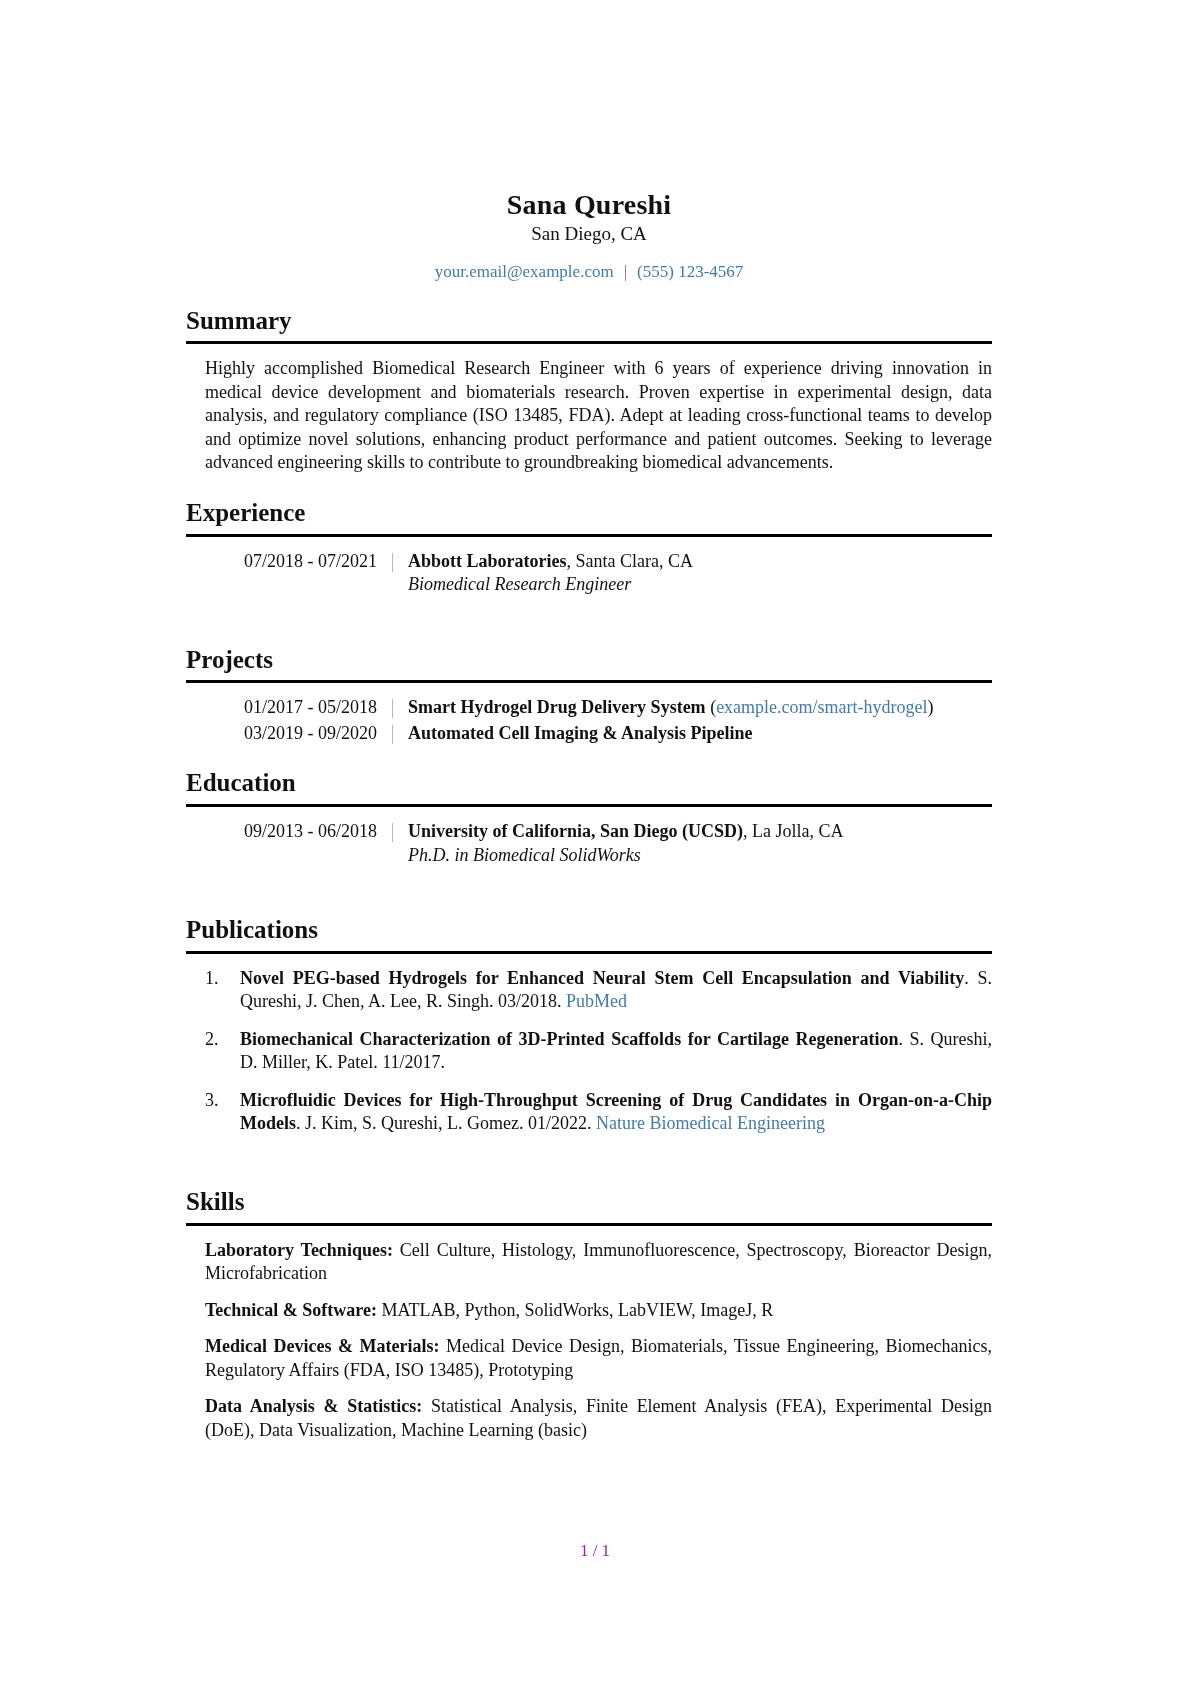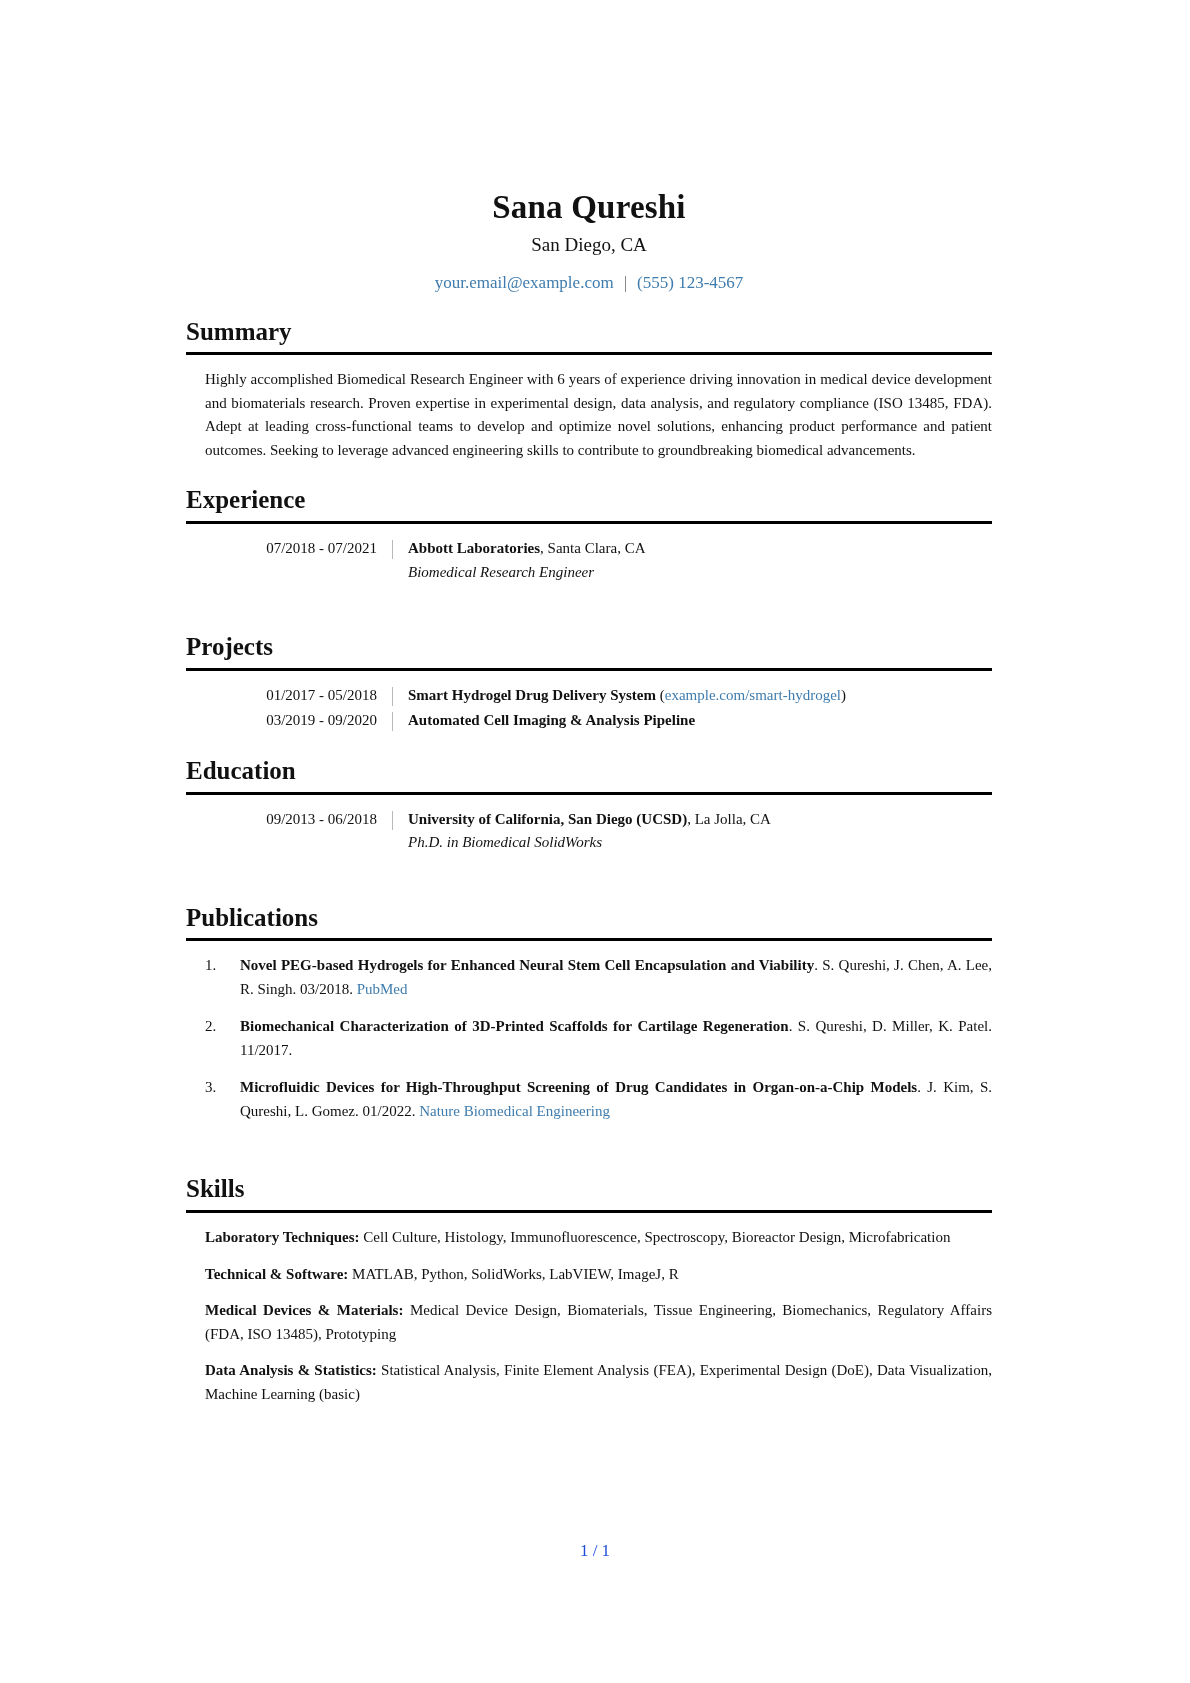"Sana Qureshi" .hdr h1 { font-size: 33px -> 28px }
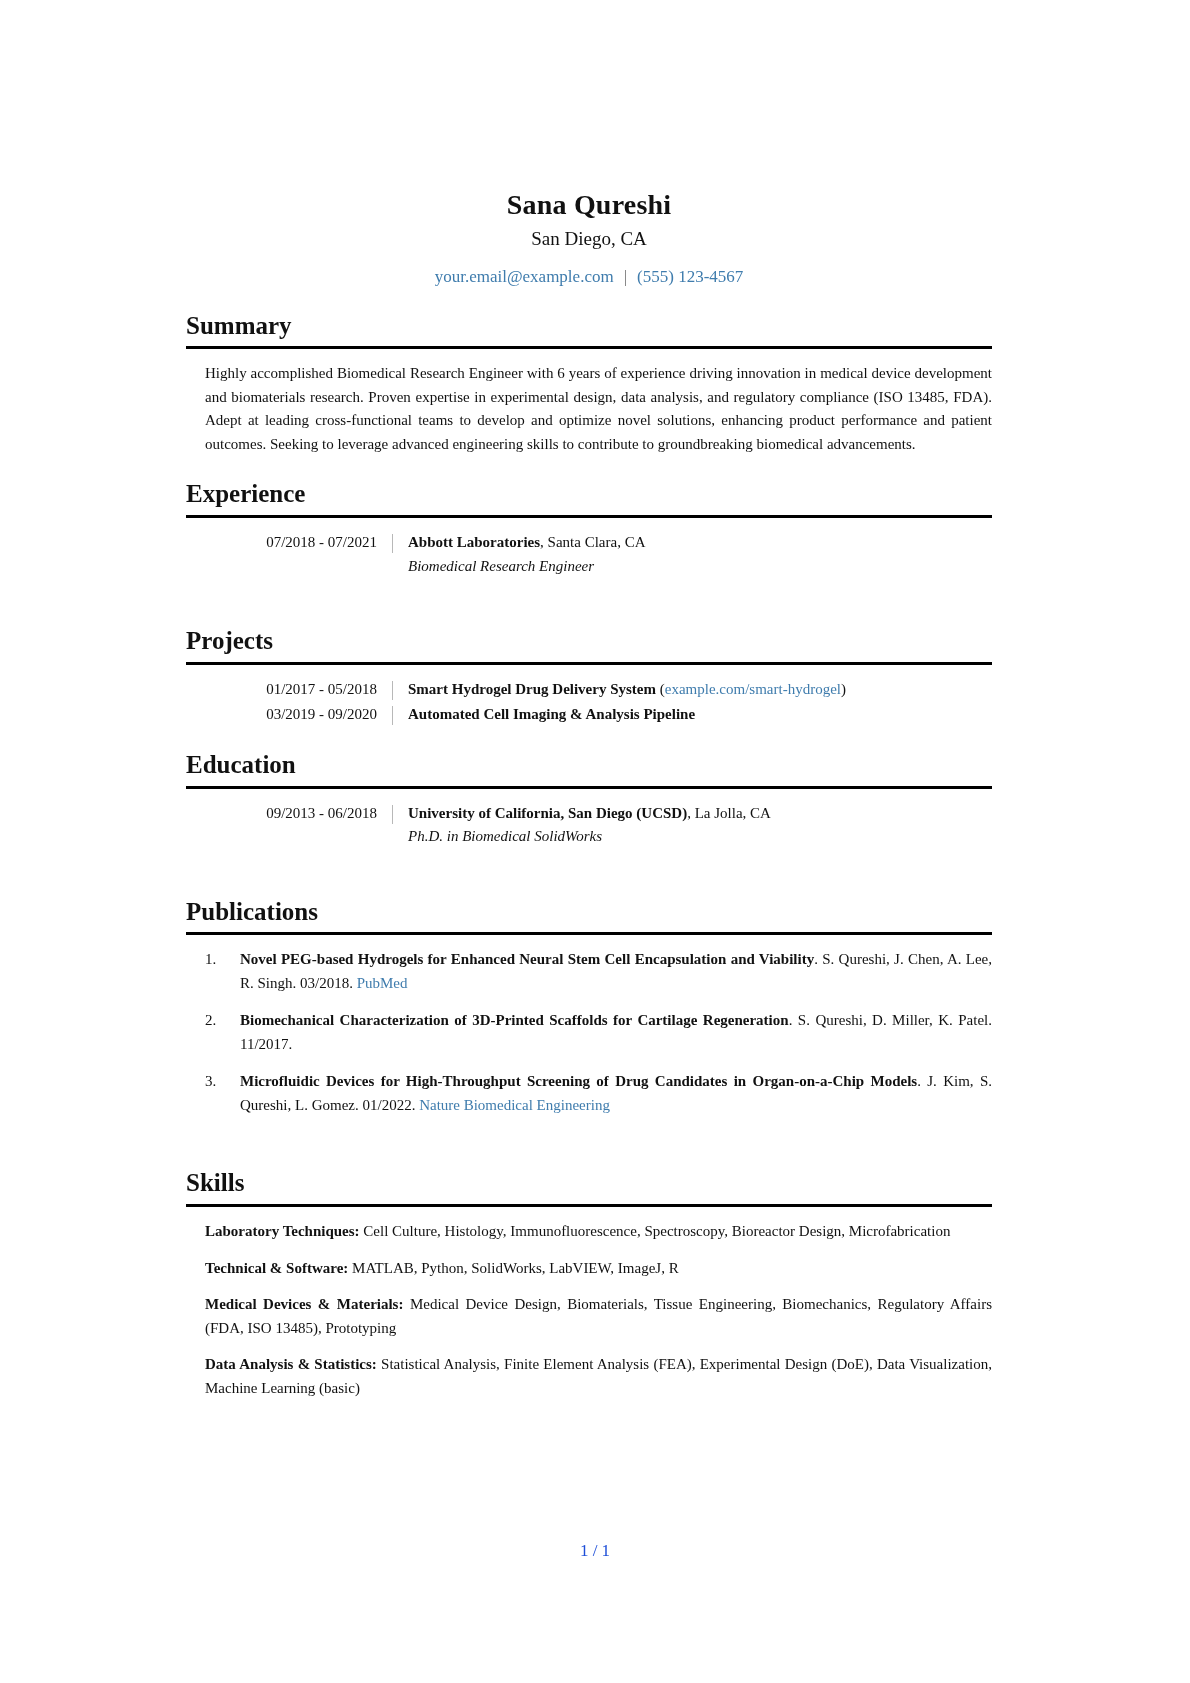"San Diego, CA" .hdr .loc { margin-top: 5px -> none }
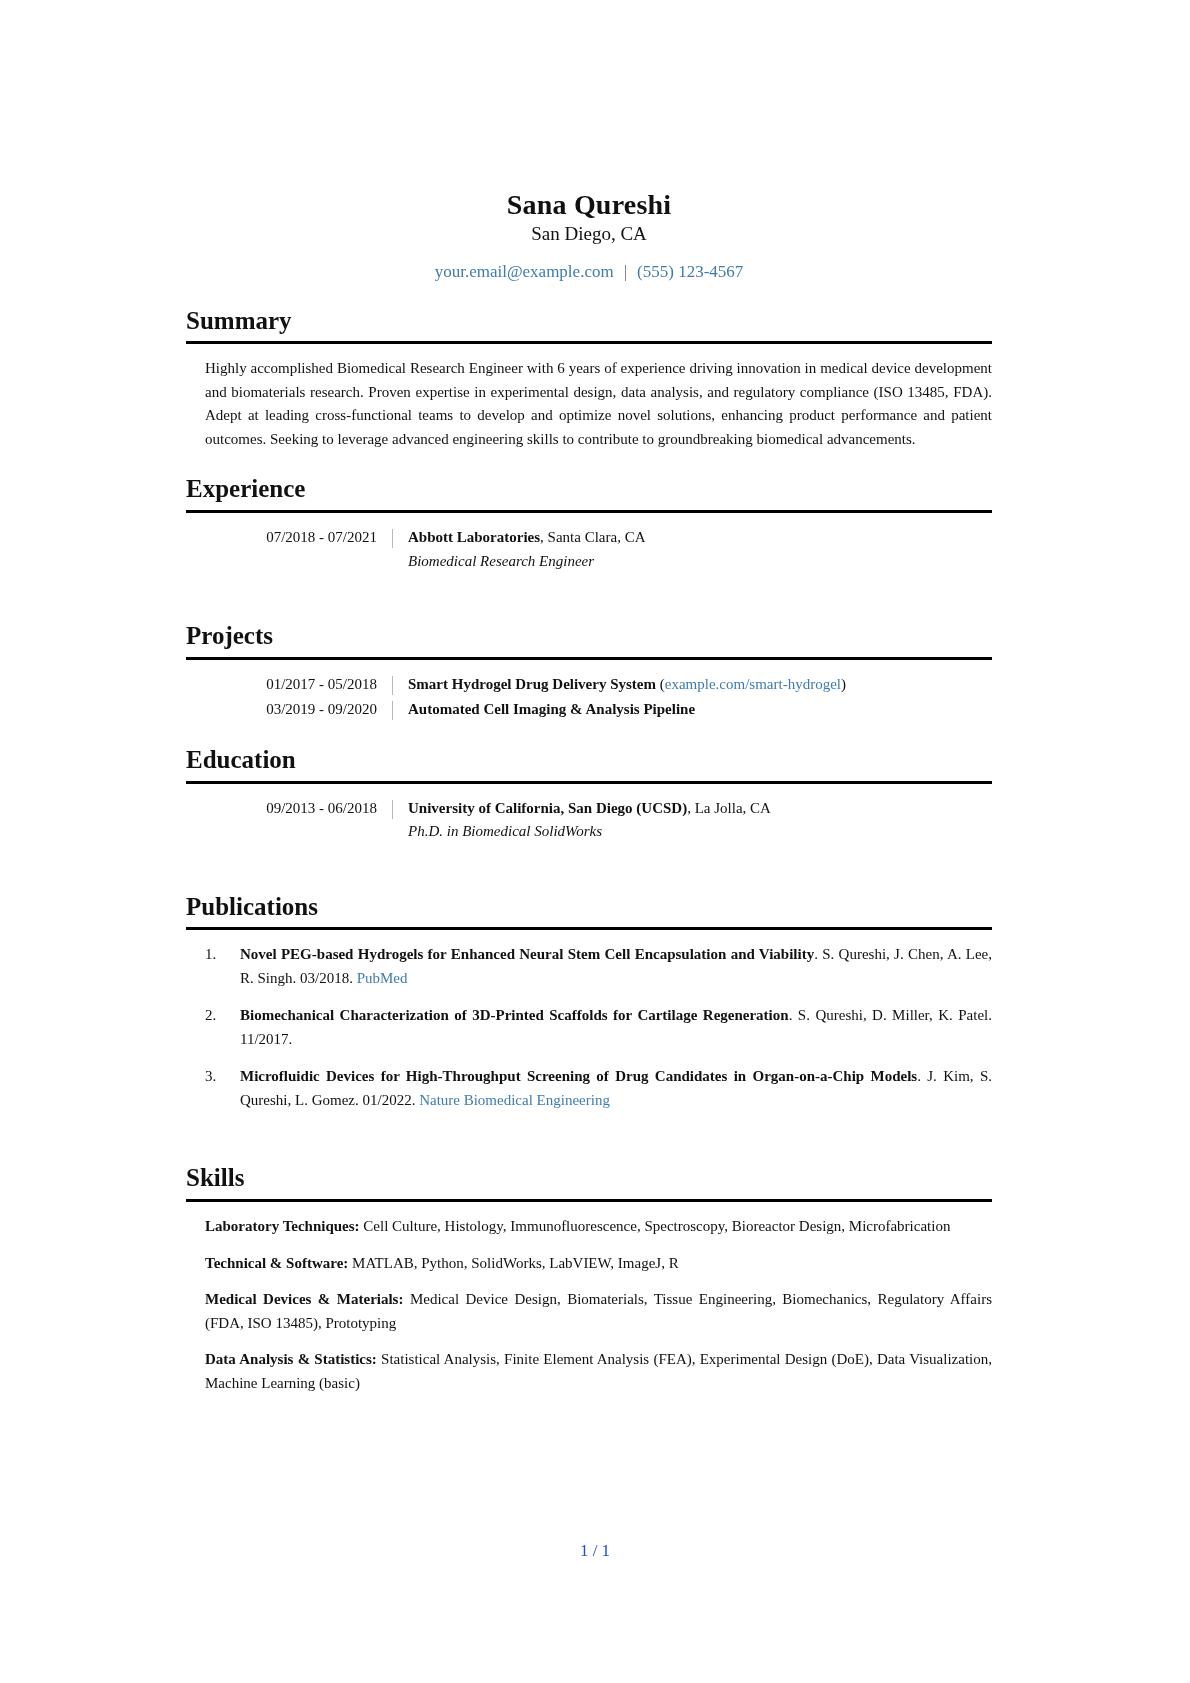"Highly accomplished Biomedical Research" .bodyblock { font-size: 15px -> 18px }
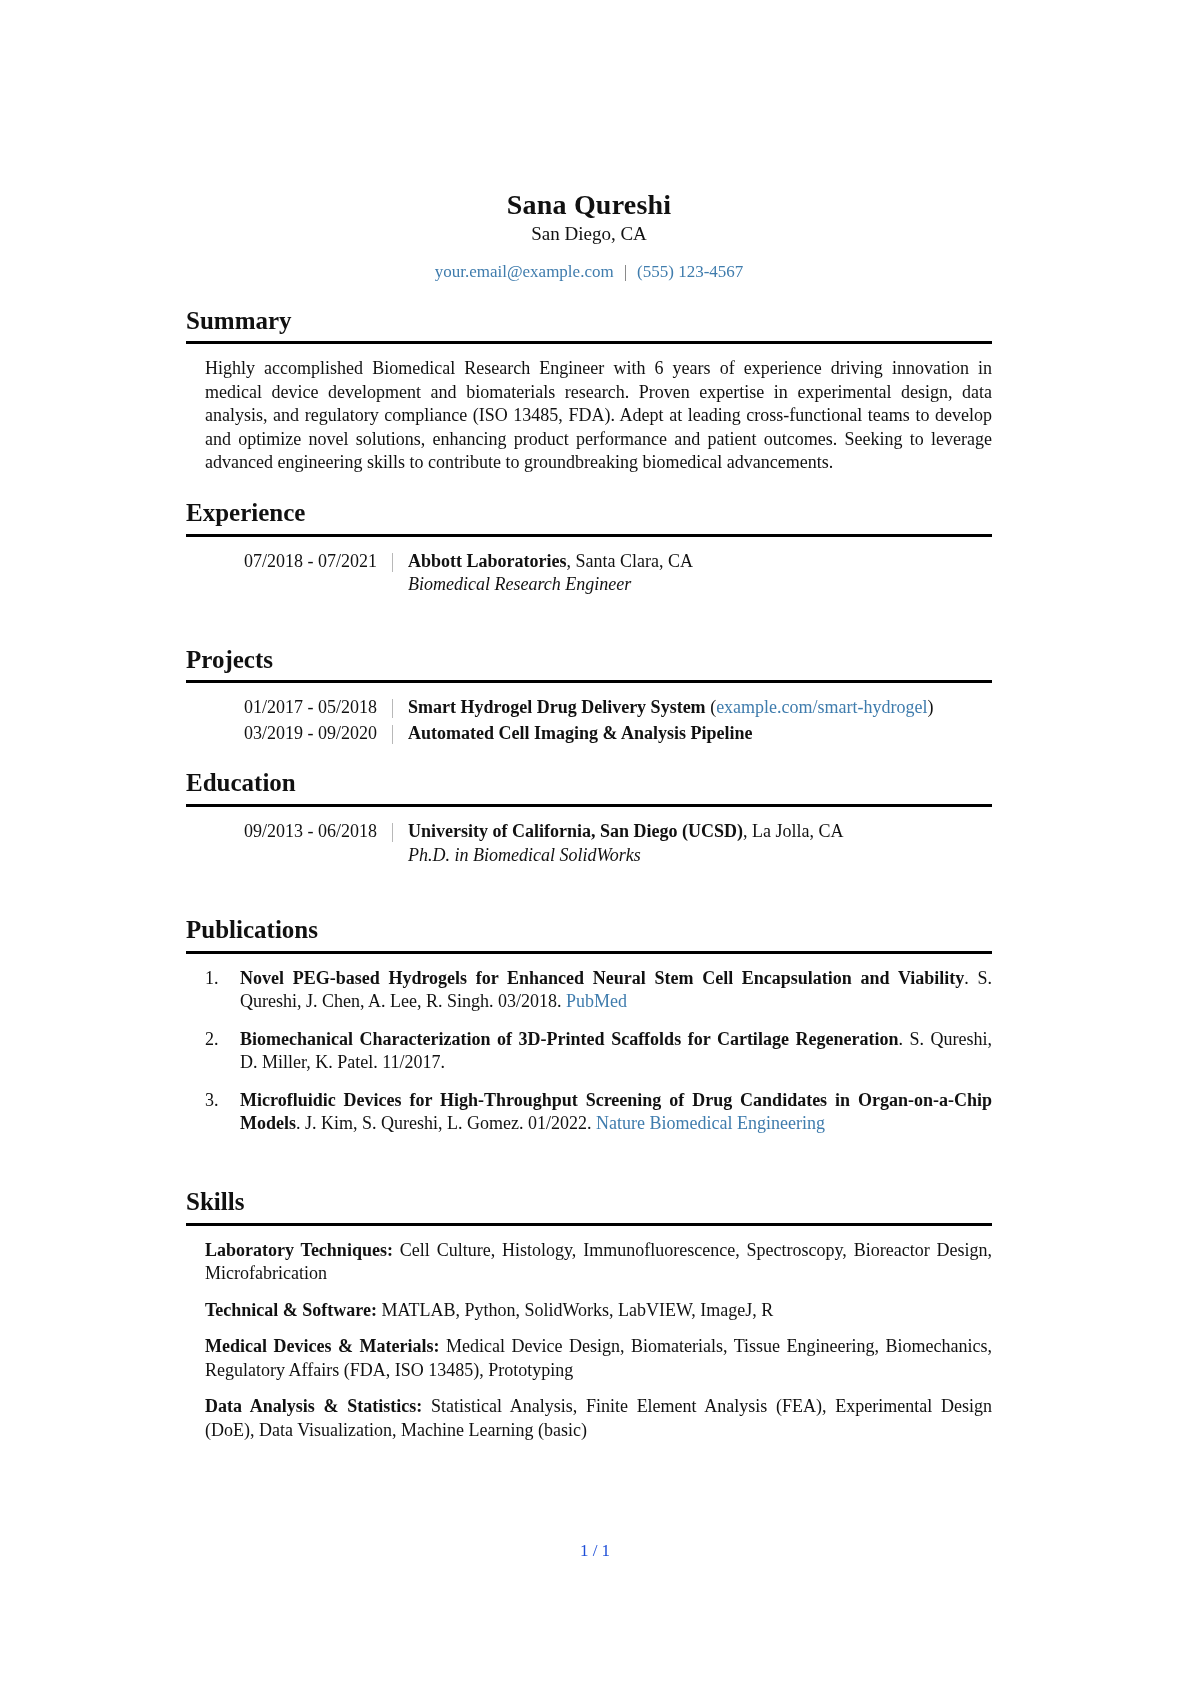"1 / 1" .footer { color: #1d4ed8 -> #a21caf }
